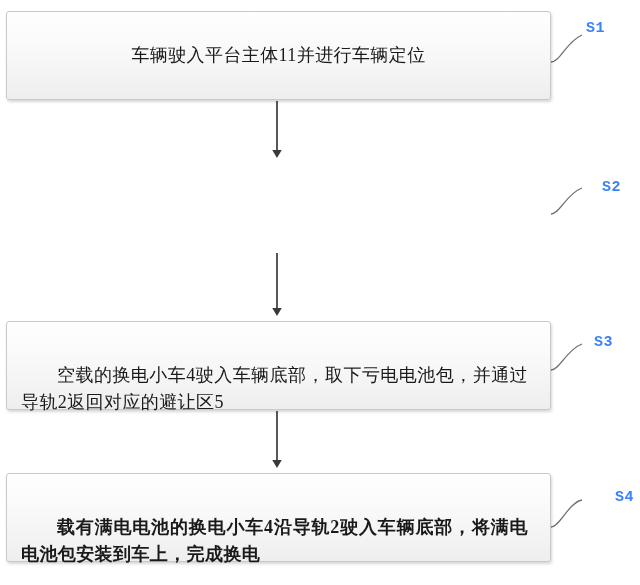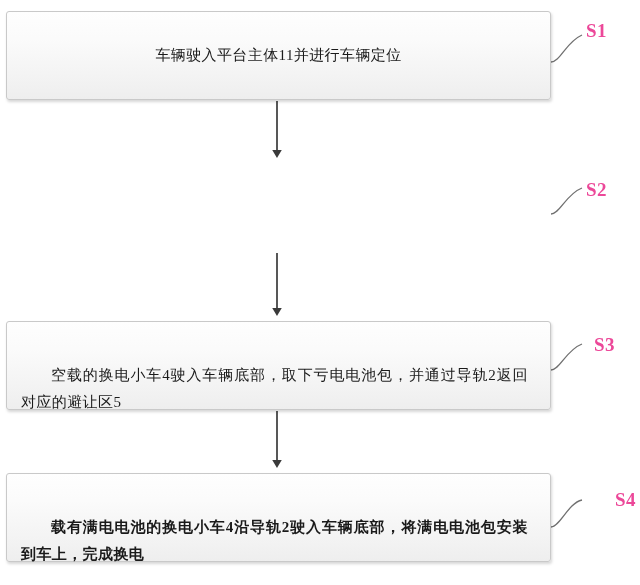"S1" .step-label { color: #ec4899 -> #3b82f6; font-family: Liberation Serif, serif -> Liberation Mono, monospace; font-size: 19px -> 15px }
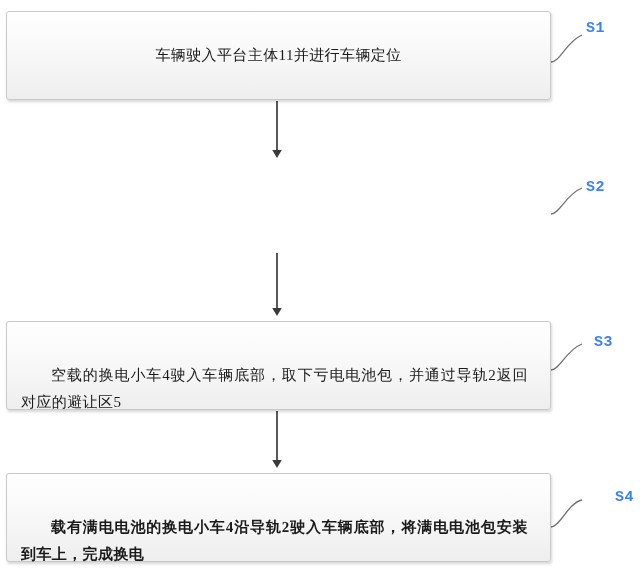"车辆驶入平台主体11并进行车辆定位" .step-text { font-size: 15px -> 18px }
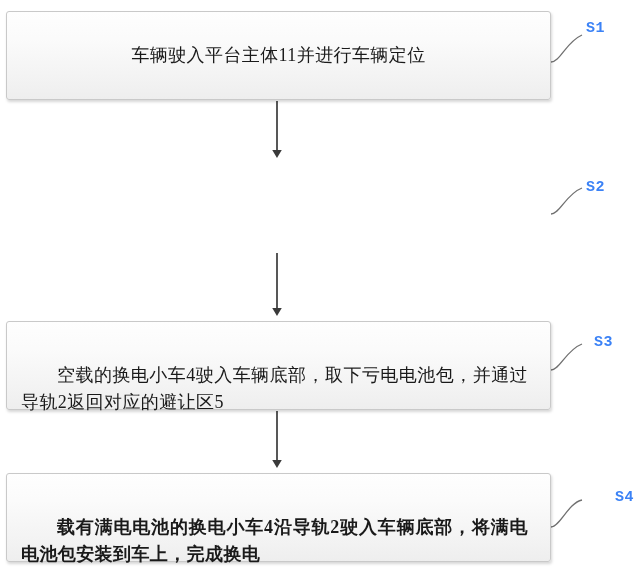"S2" #label-s2 { left: 586px -> 602px }
